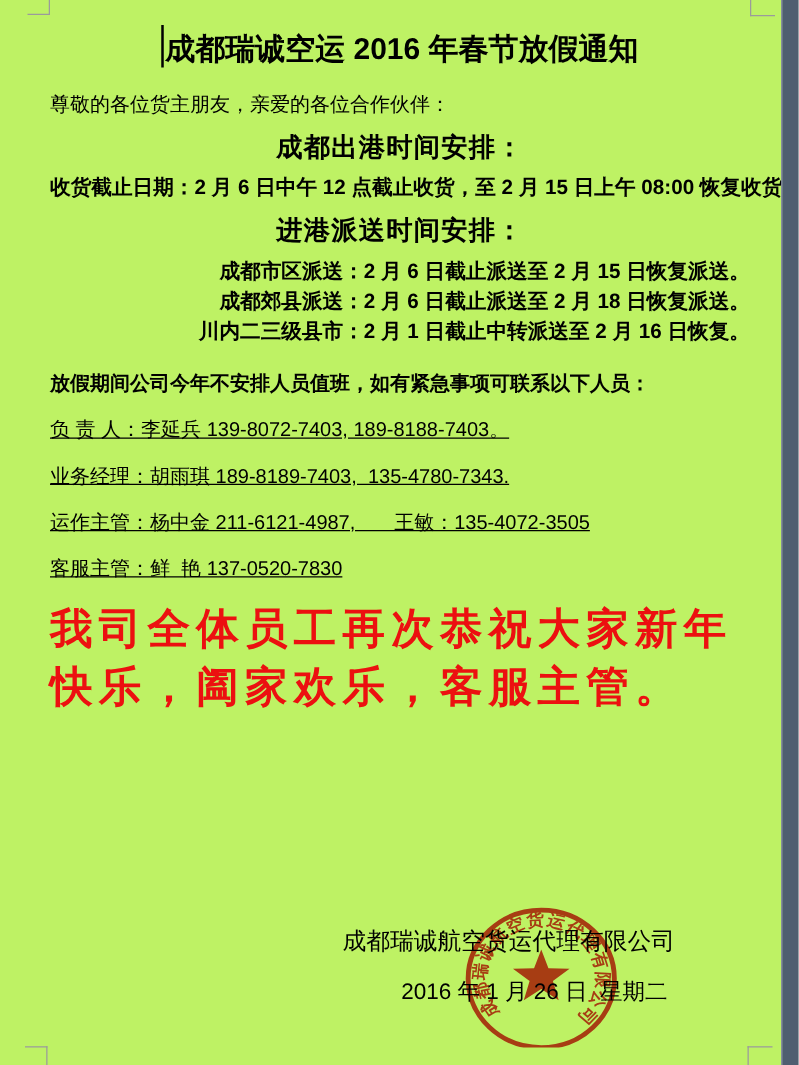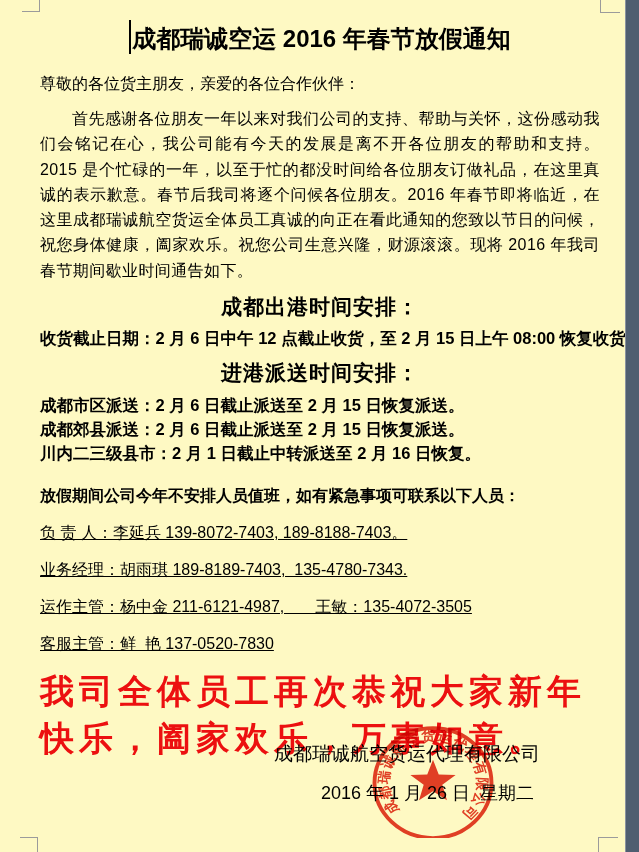"成都瑞诚空运 2016 年春节放假通知" .page { background: #fef9c3 -> #bef264 }
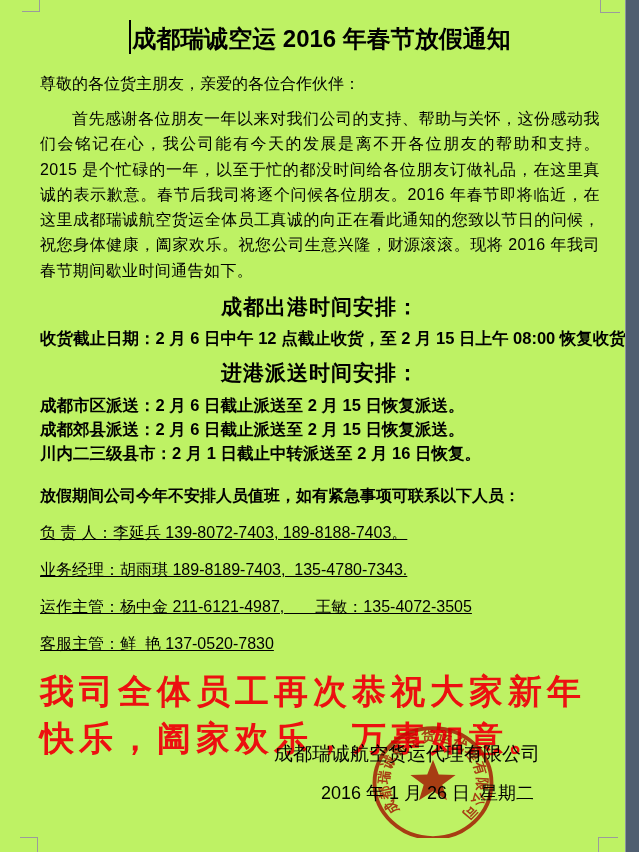"首先感谢各位朋友一年以来对我们公司的支持、帮助与关怀，这份感动我们会铭记在心，我" p.body-para { html: <p>首先感谢各位朋友一年以来对我们公司的支持、帮助与关怀，这份感动我们会铭记在心，我公司能有今天的发展是离不开各位朋友的帮助和支持。2015 是个忙碌的一年，以至于忙的都没时间给各位朋友订做礼品，在这里真诚的表示歉意。春节后我司将逐个问候各位朋友。2016 年春节即将临近，在这里成都瑞诚航空货运全体员工真诚的向正在看此通知的您致以节日的问候，祝您身体健康，阖家欢乐。祝您公司生意兴隆，财源滚滚。现将 2016 年我司春节期间歇业时间通告如下。</p> -> none }
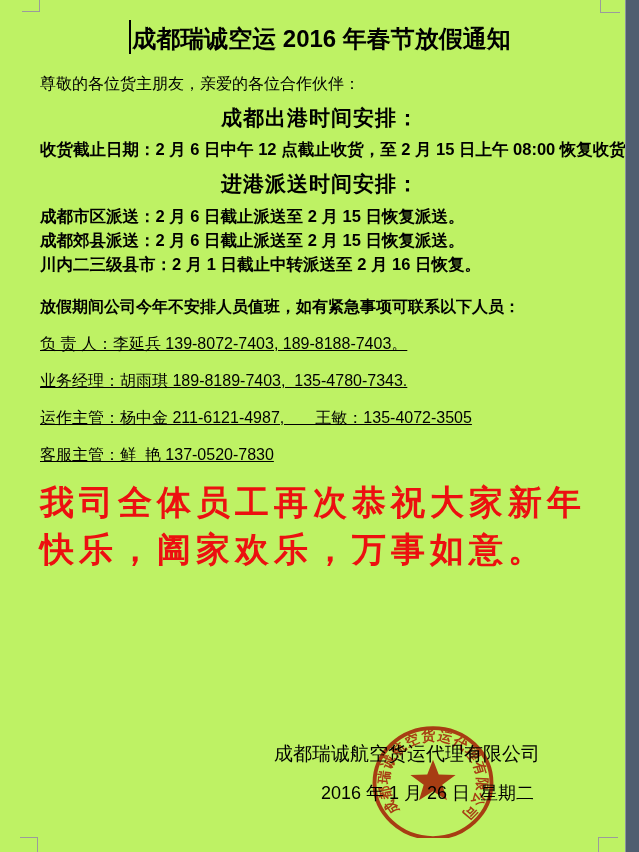"收货截止日期：2 月 6 日中午 12" .bold-line { text-align: left -> right }
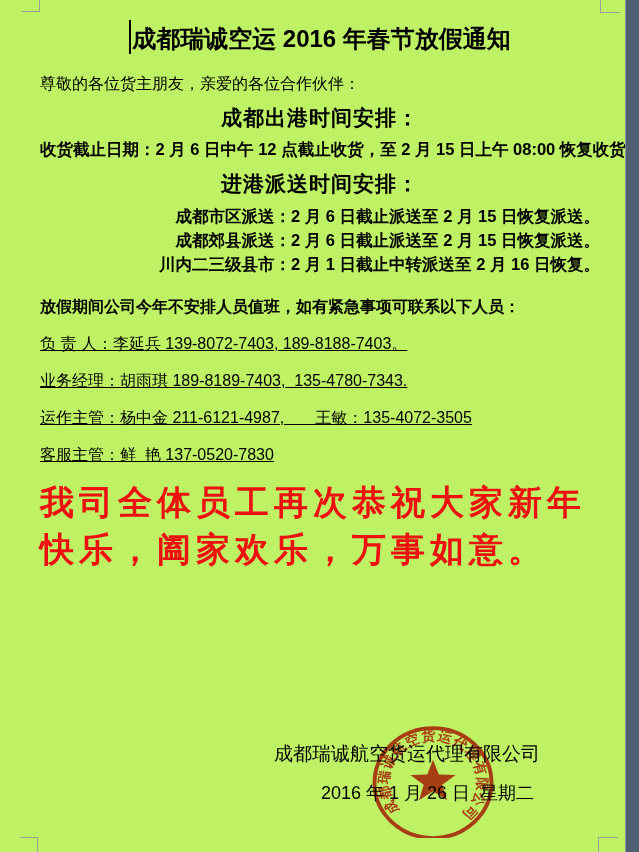"成都郊县派送：2 月 6 日截止派送至 2" p.bold-line { text: 15 -> 18 }
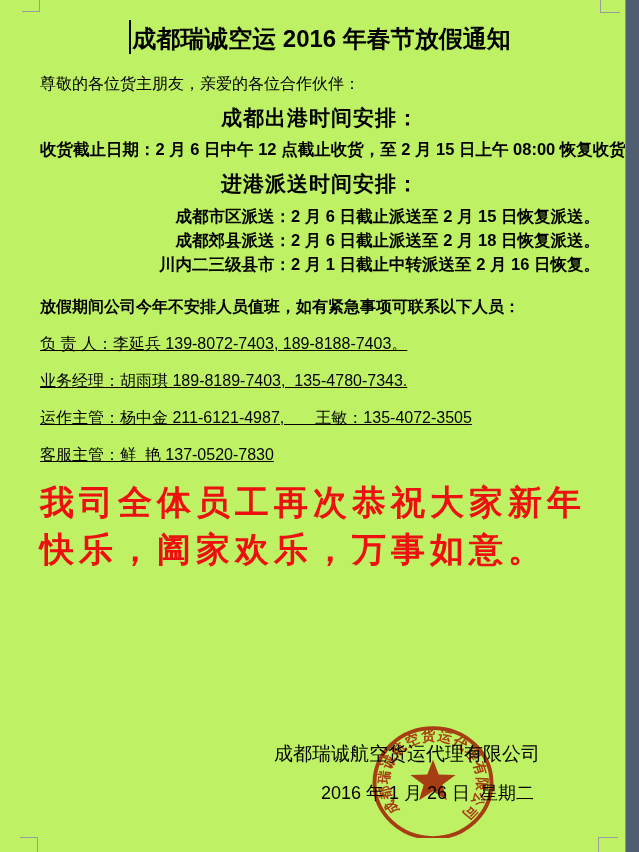"快乐，阖家欢乐，万事如意。" div { text: 万事如意 -> 客服主管 }
